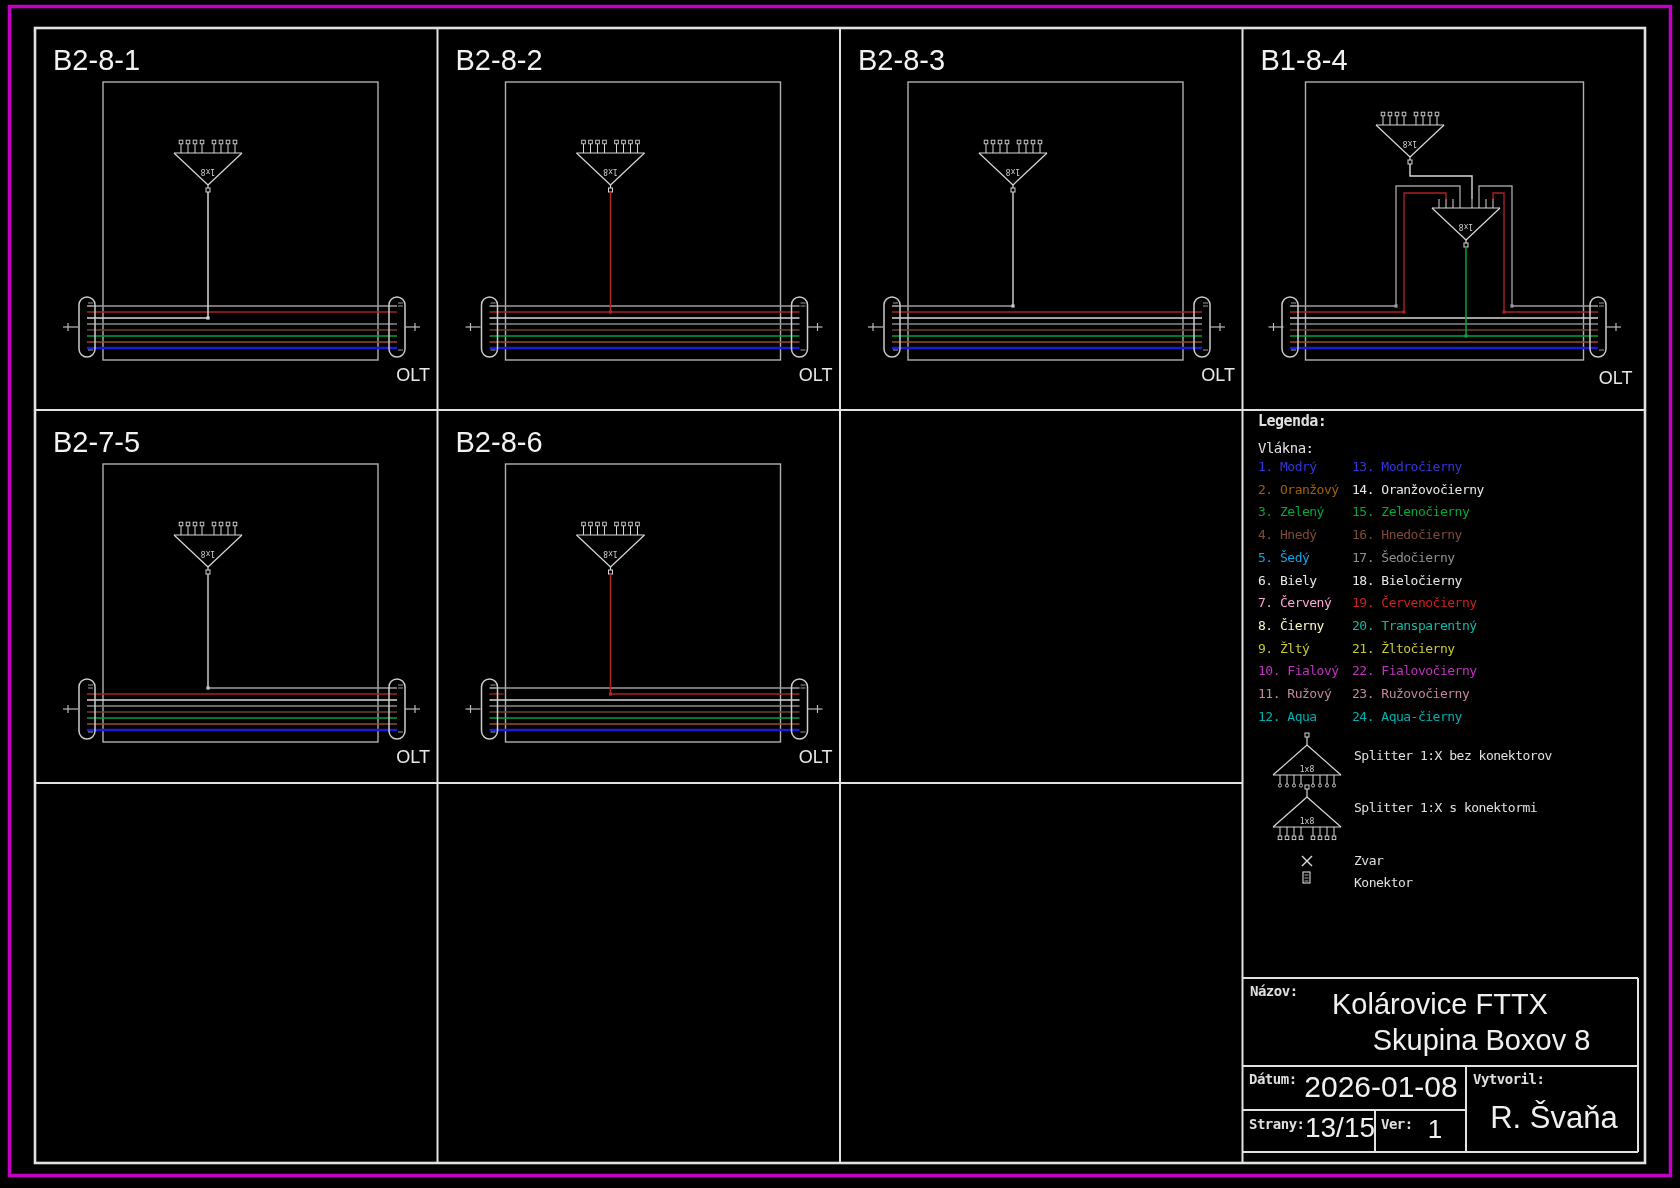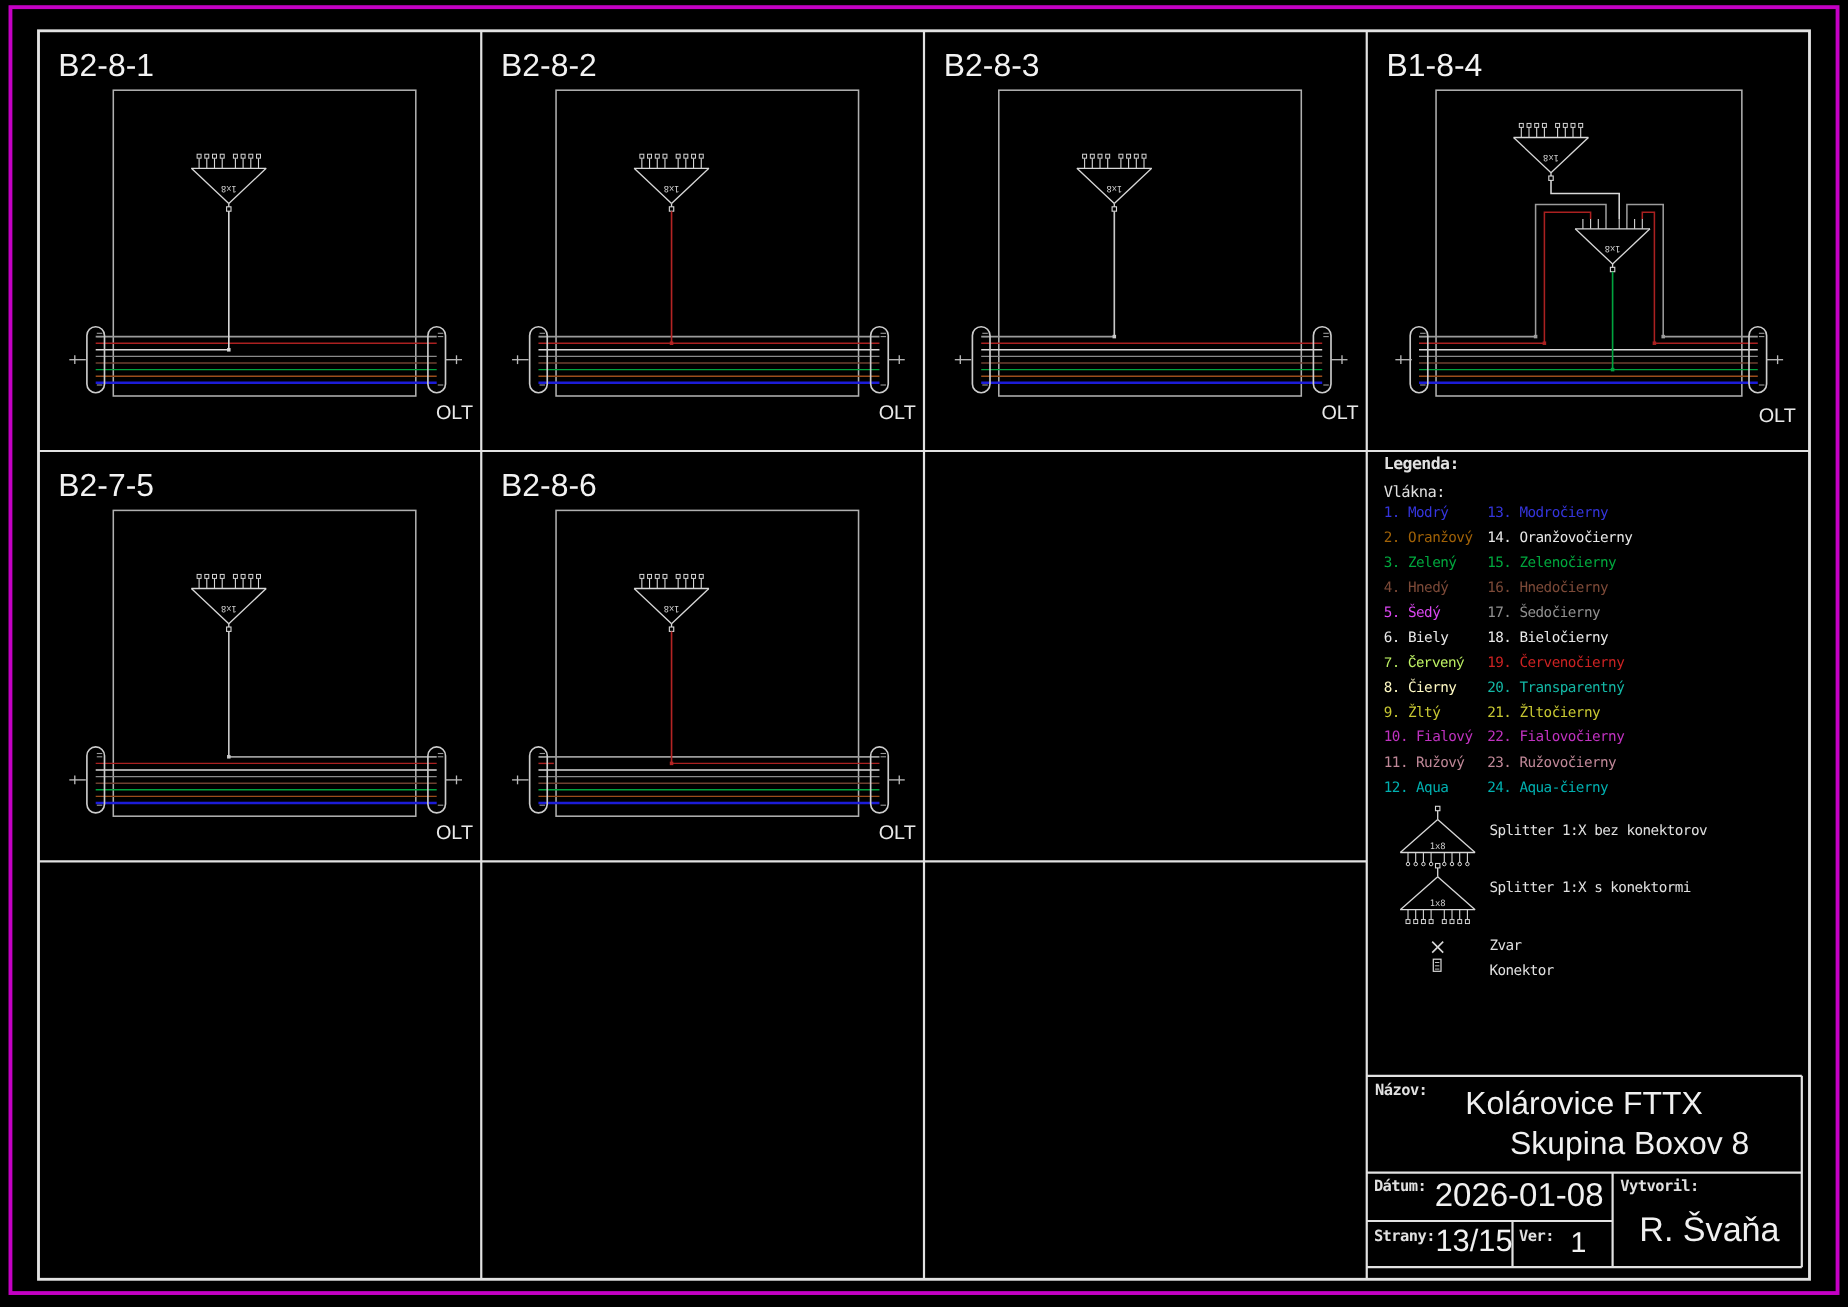"5. Šedý" div.abs { color: #d946ef -> #0ea5e9 }
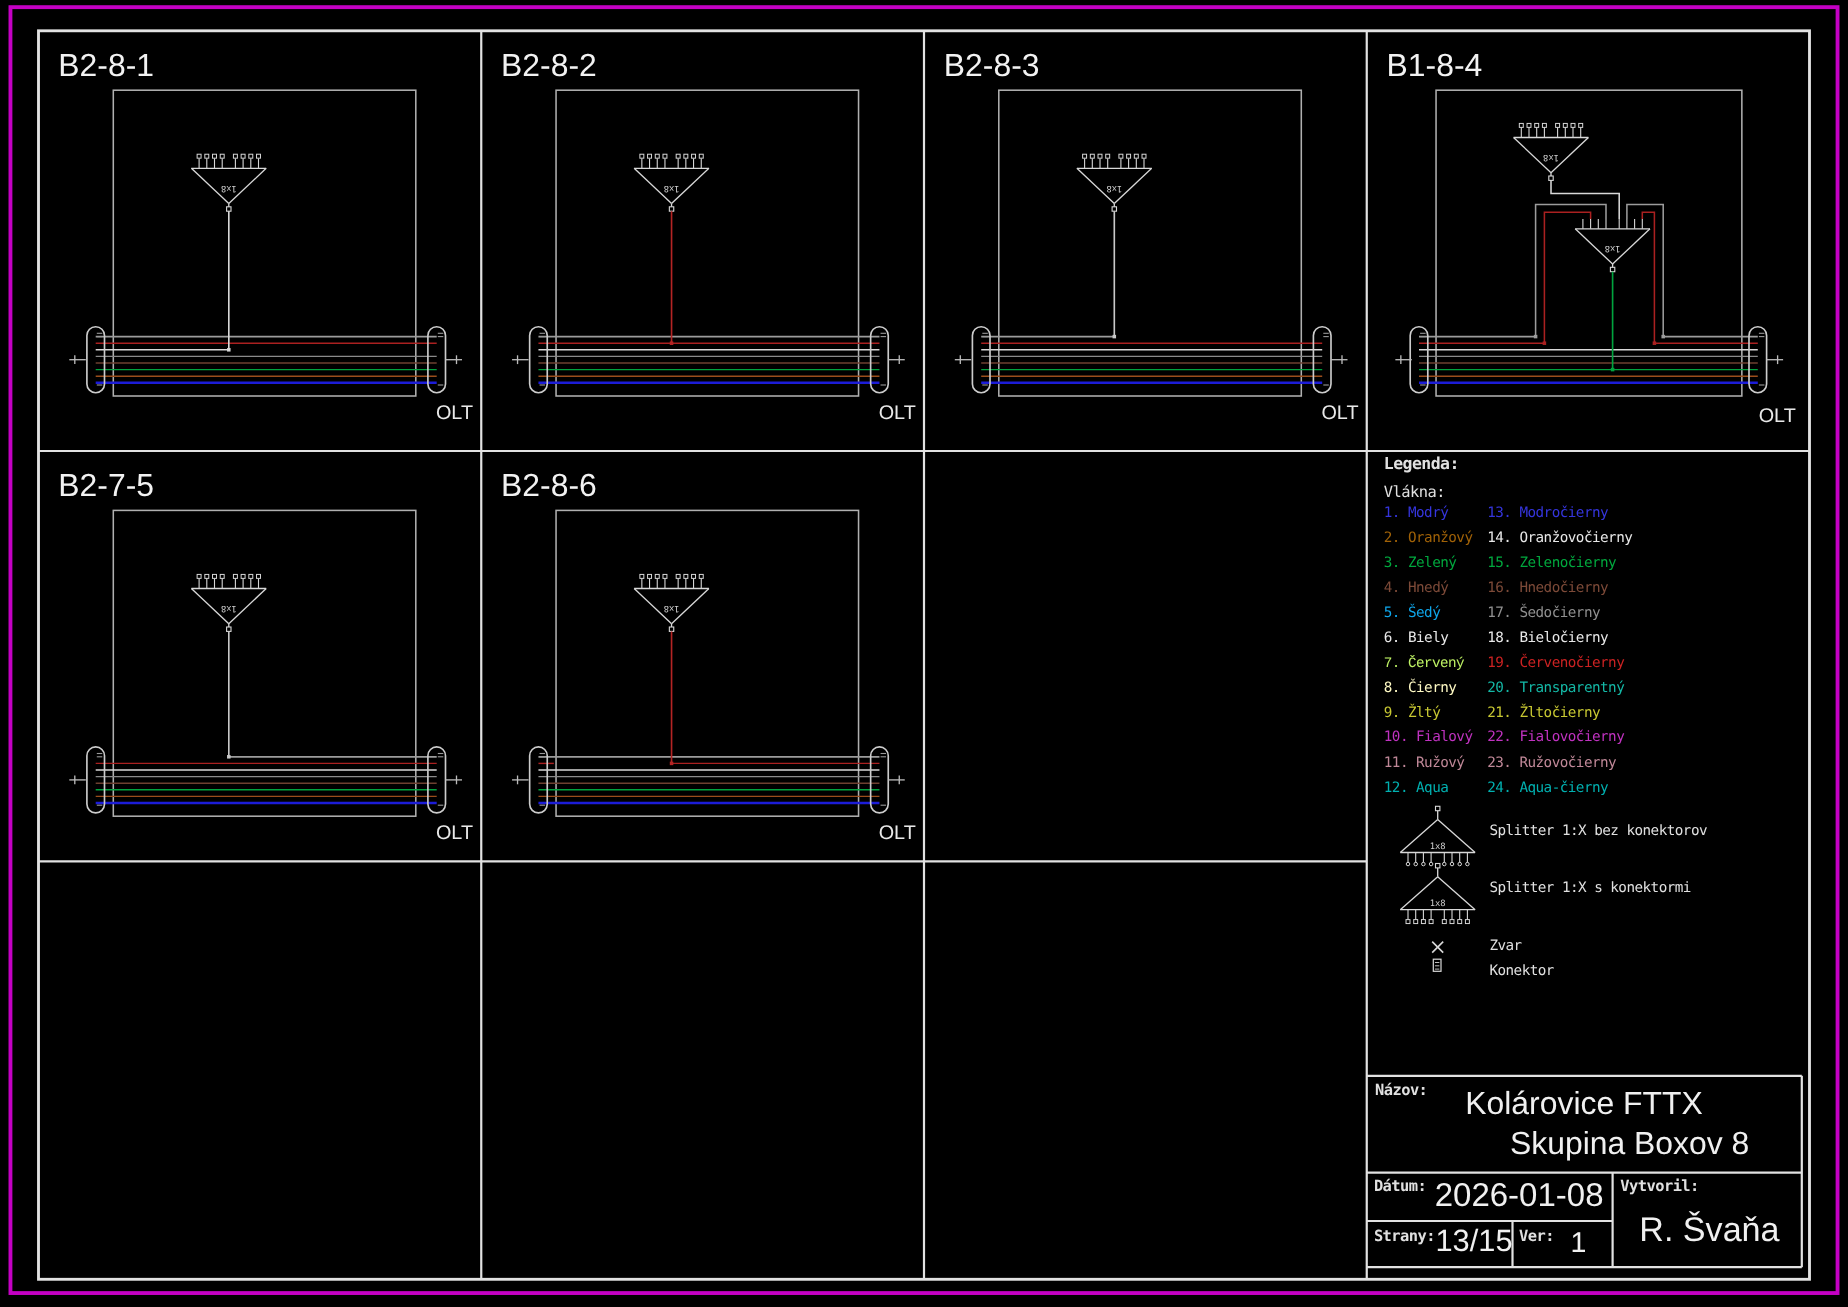"7. Červený" div.abs { color: #bef264 -> #f9a8d4; font-family: Liberation Mono, monospace -> none }
